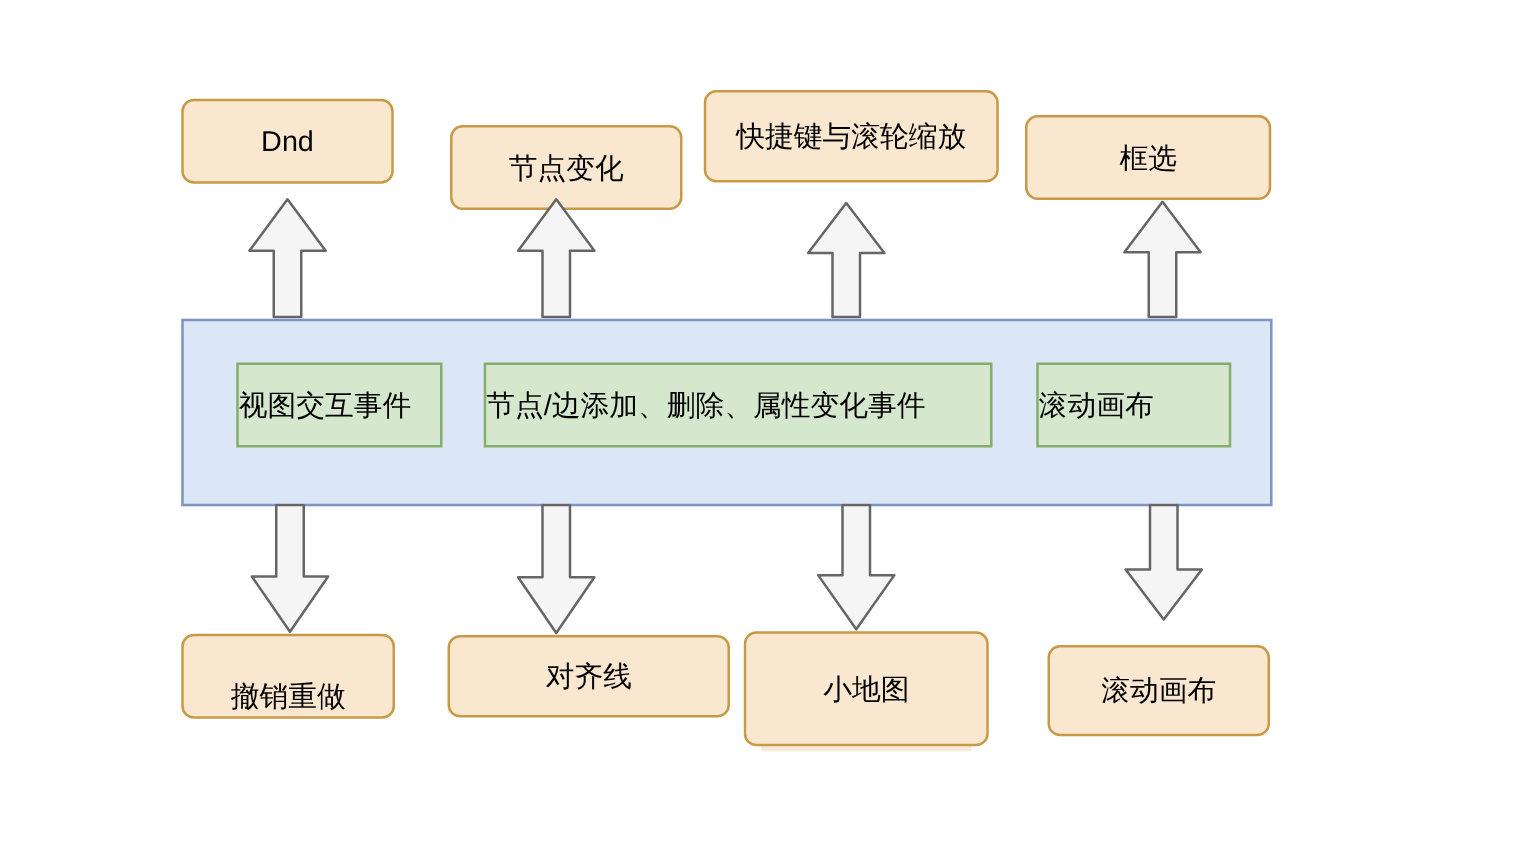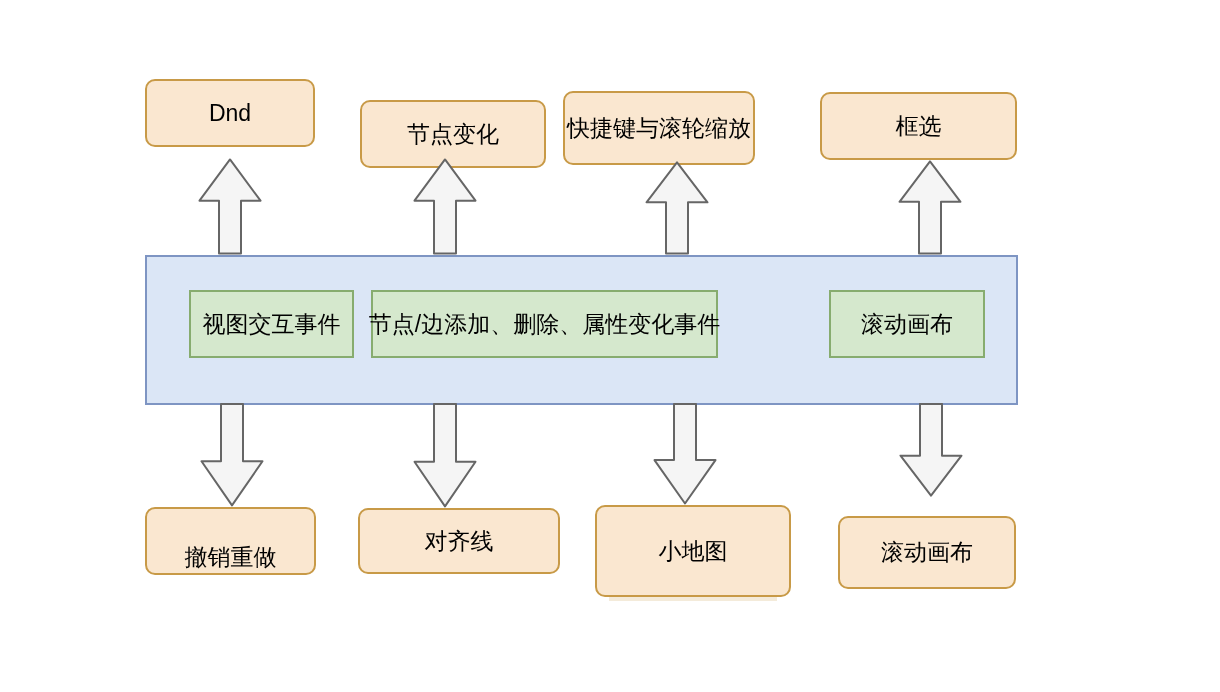"快捷键与滚轮缩放" #t3 { top: 91px -> 72px; width: 192px -> 236px }
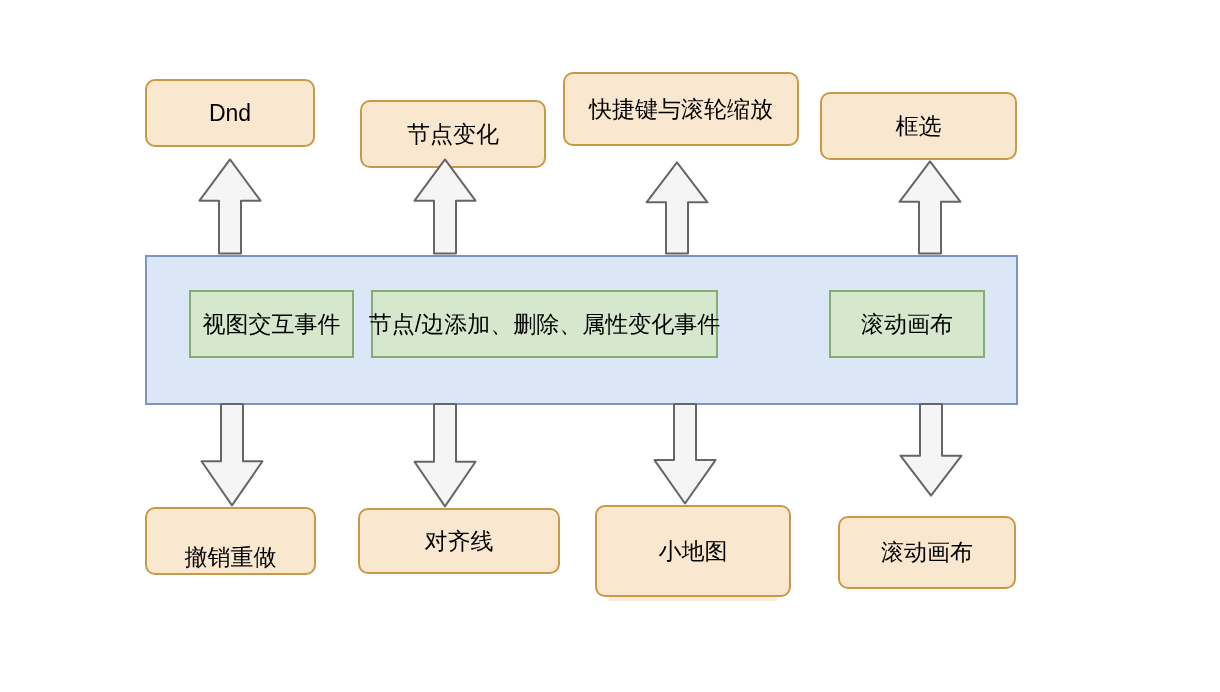"视图交互事件" .green { justify-content: center -> flex-start }
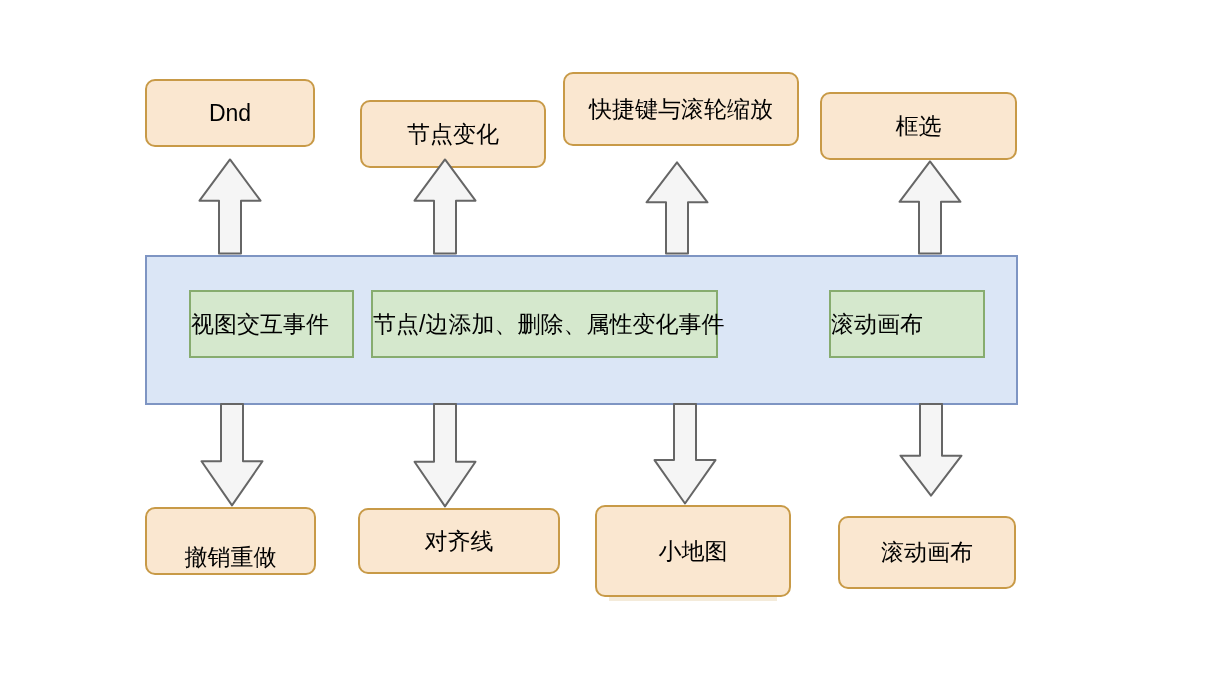"节点/边添加、删除、属性变化事件" #g2 { left: 224px -> 240px; width: 347px -> 407px }
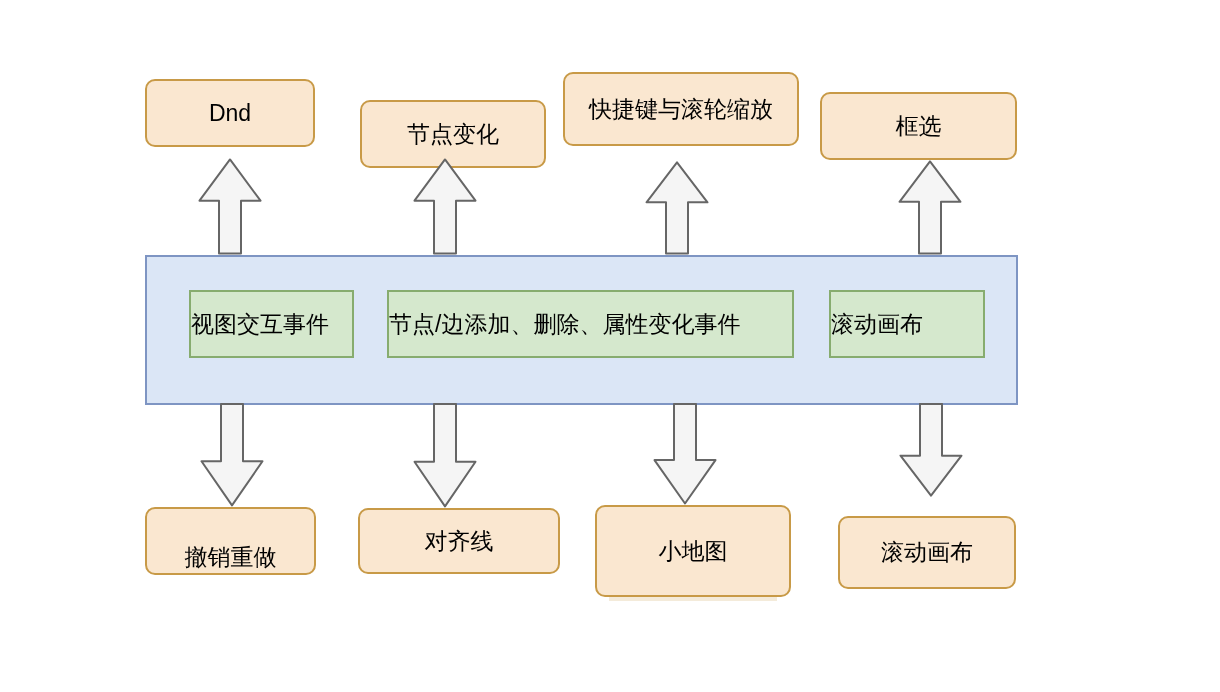"对齐线" #b2 { width: 202px -> 226px }
